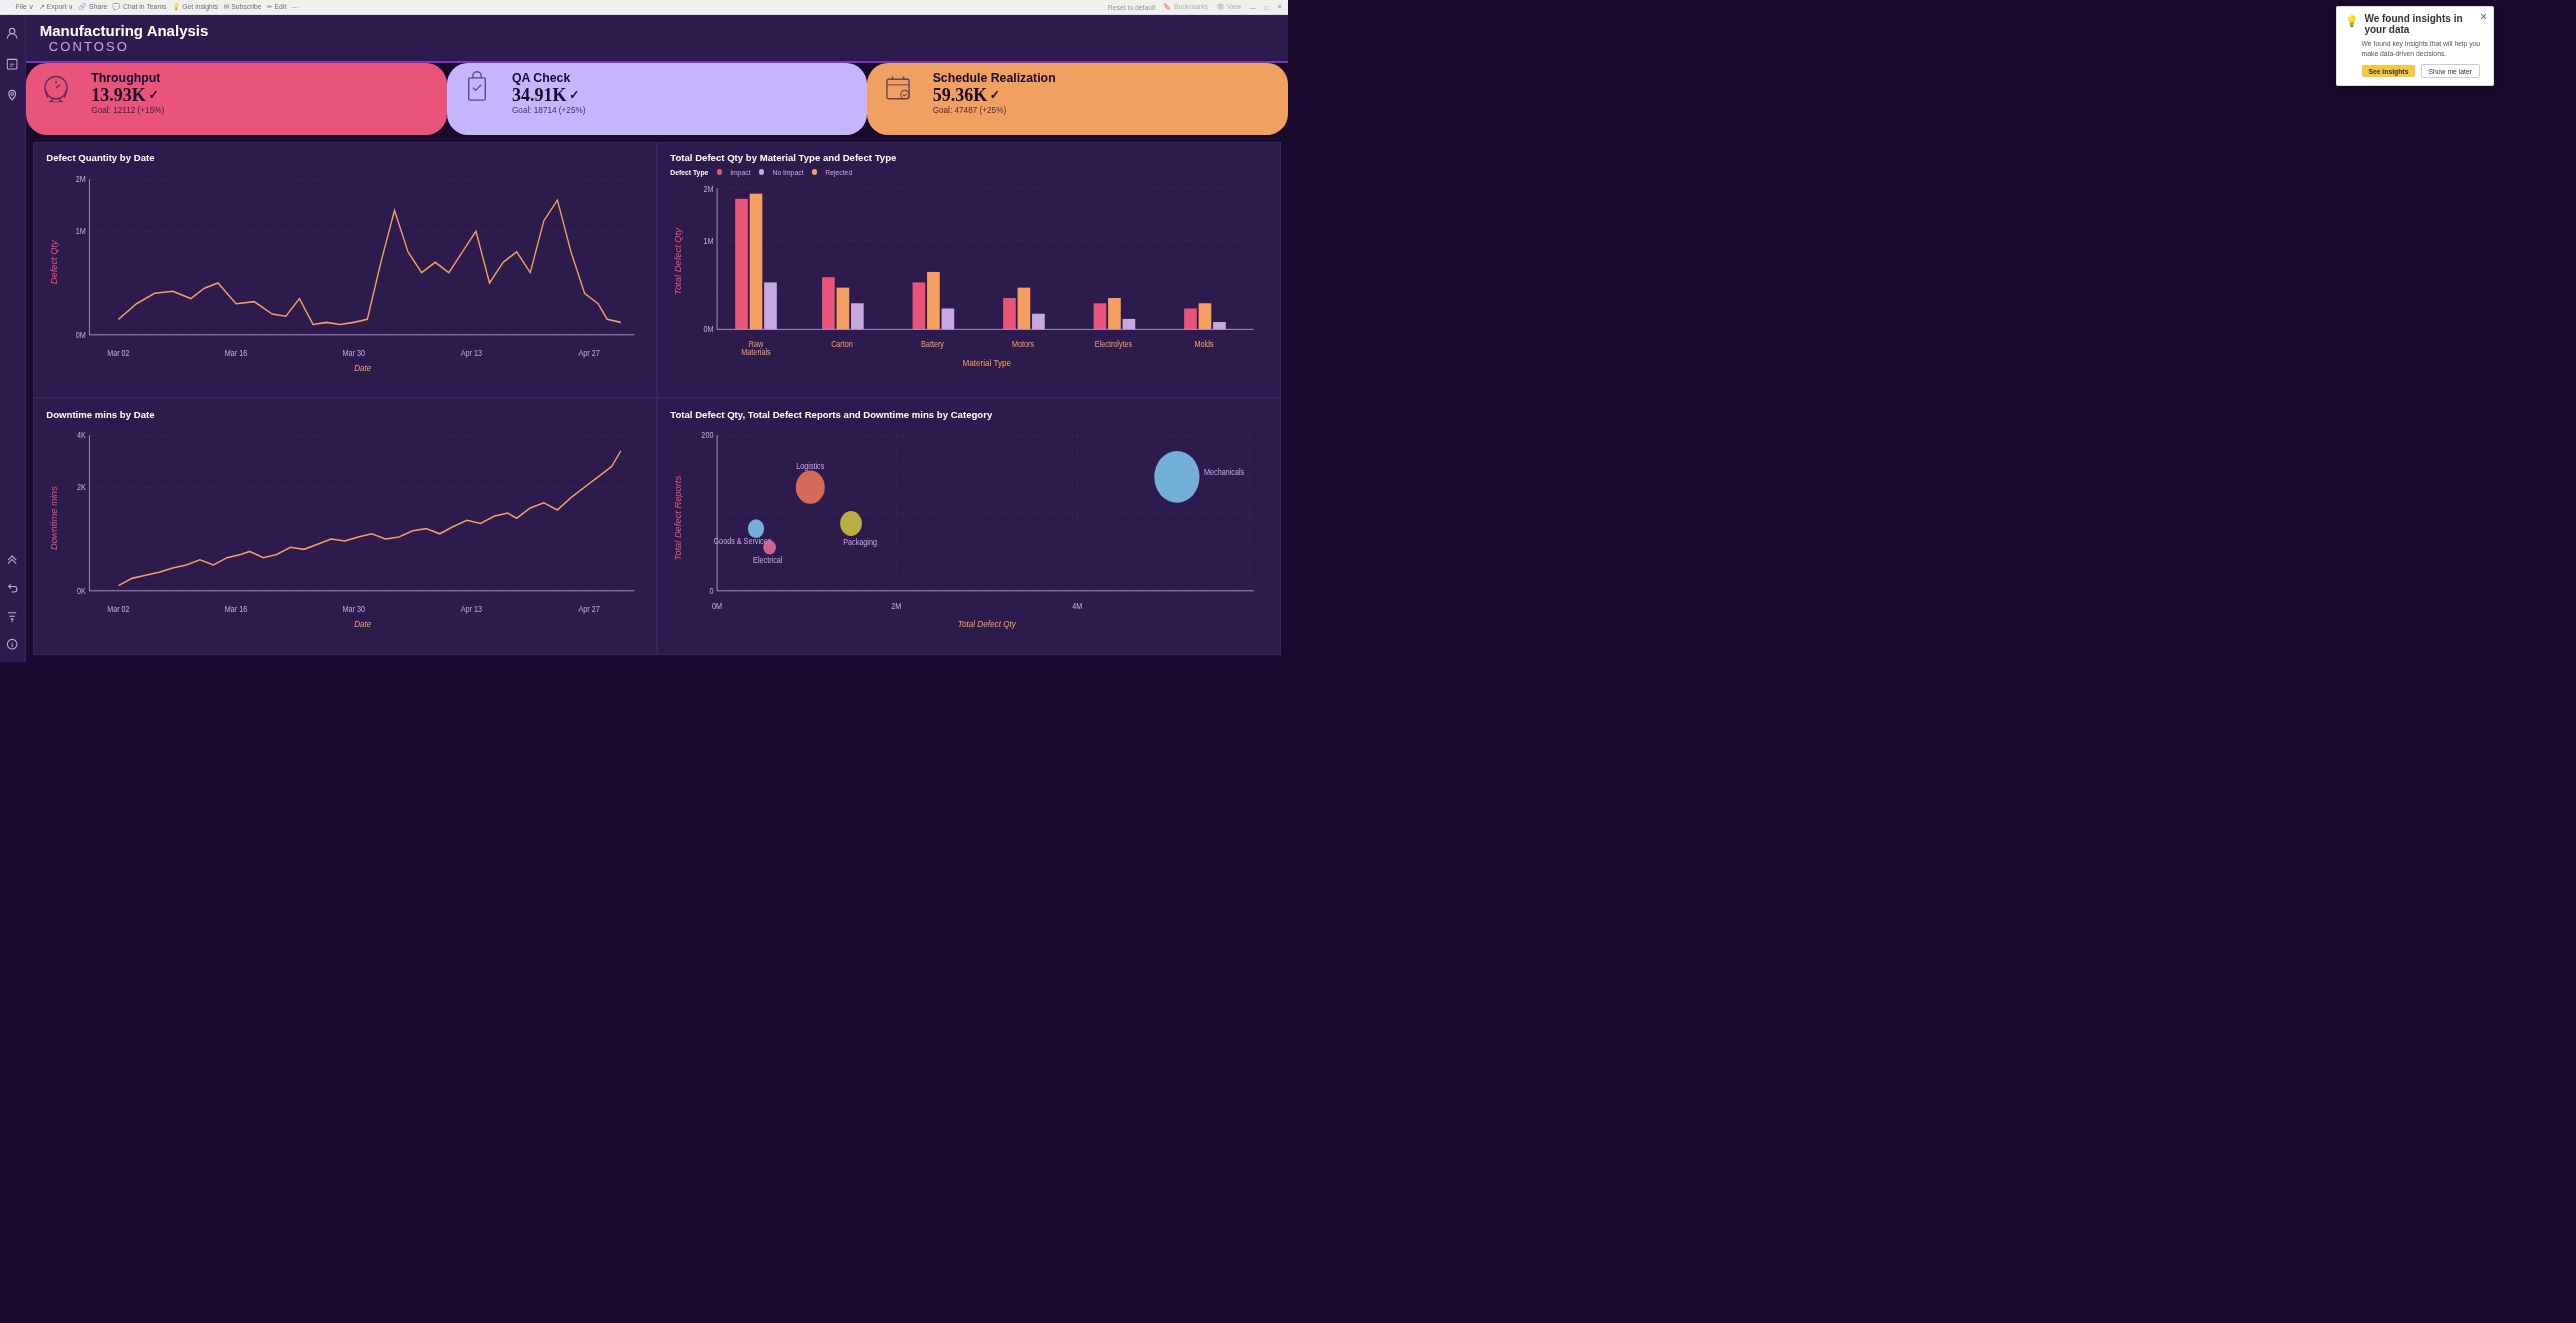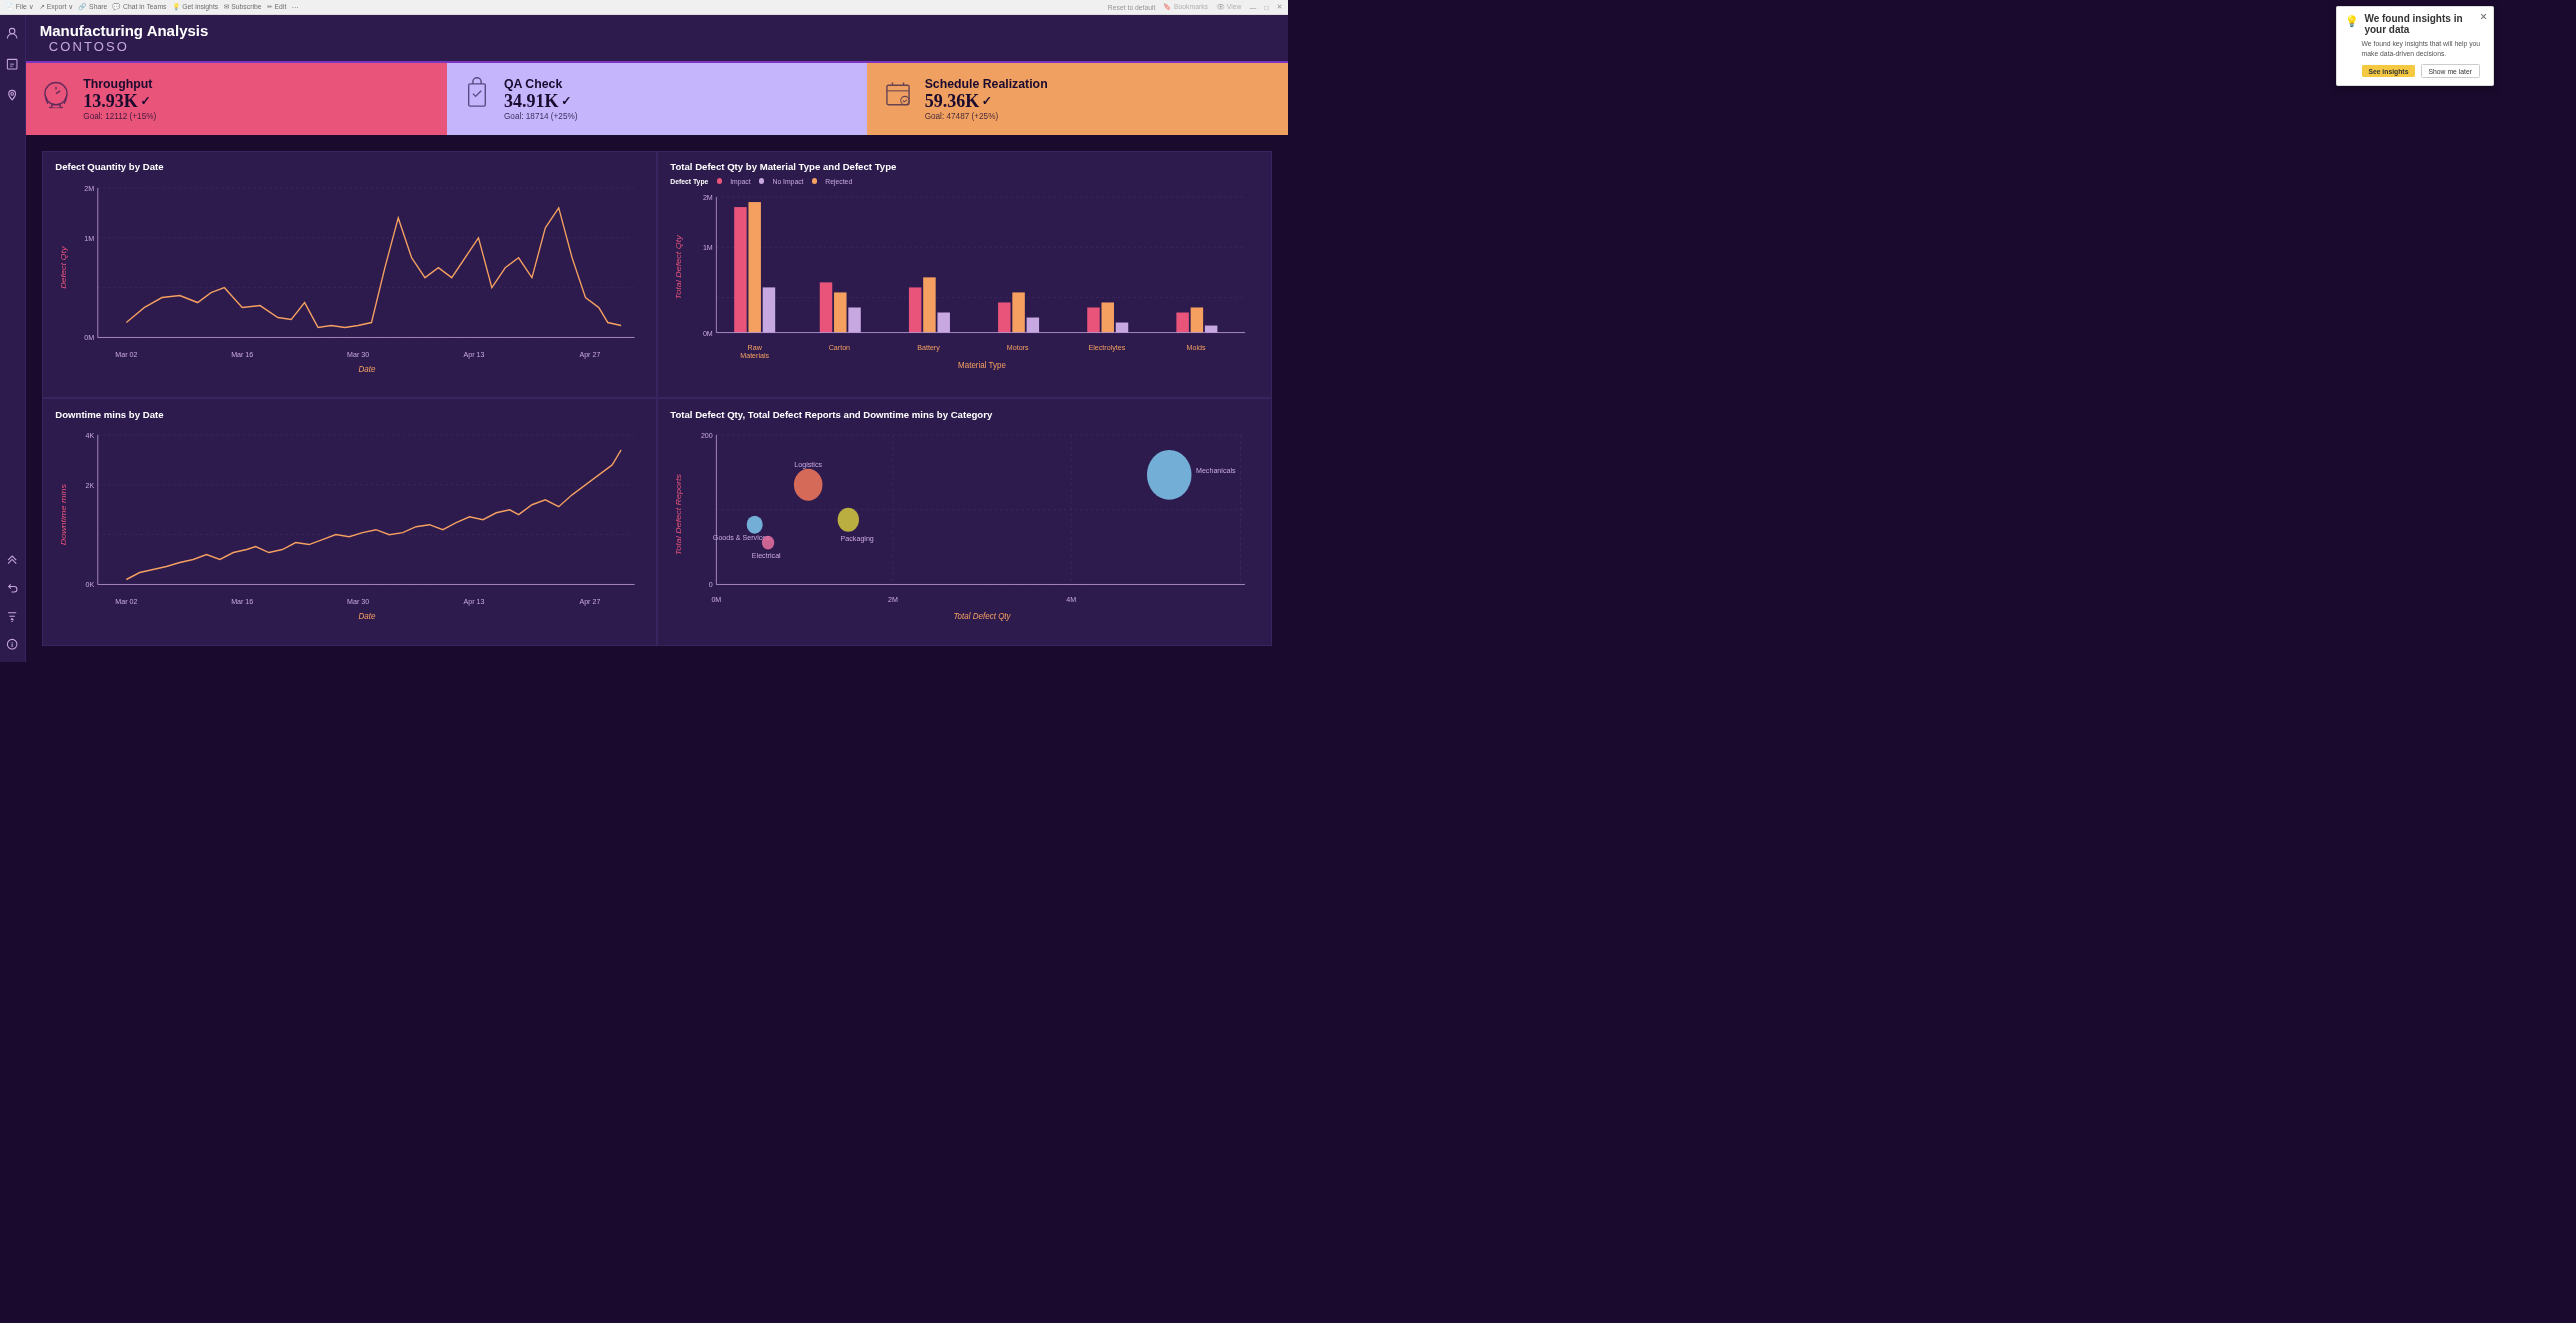"Throughput" .kpi-card { align-items: center -> flex-start; border-radius: none -> 21px; gap: 9px -> 17px }
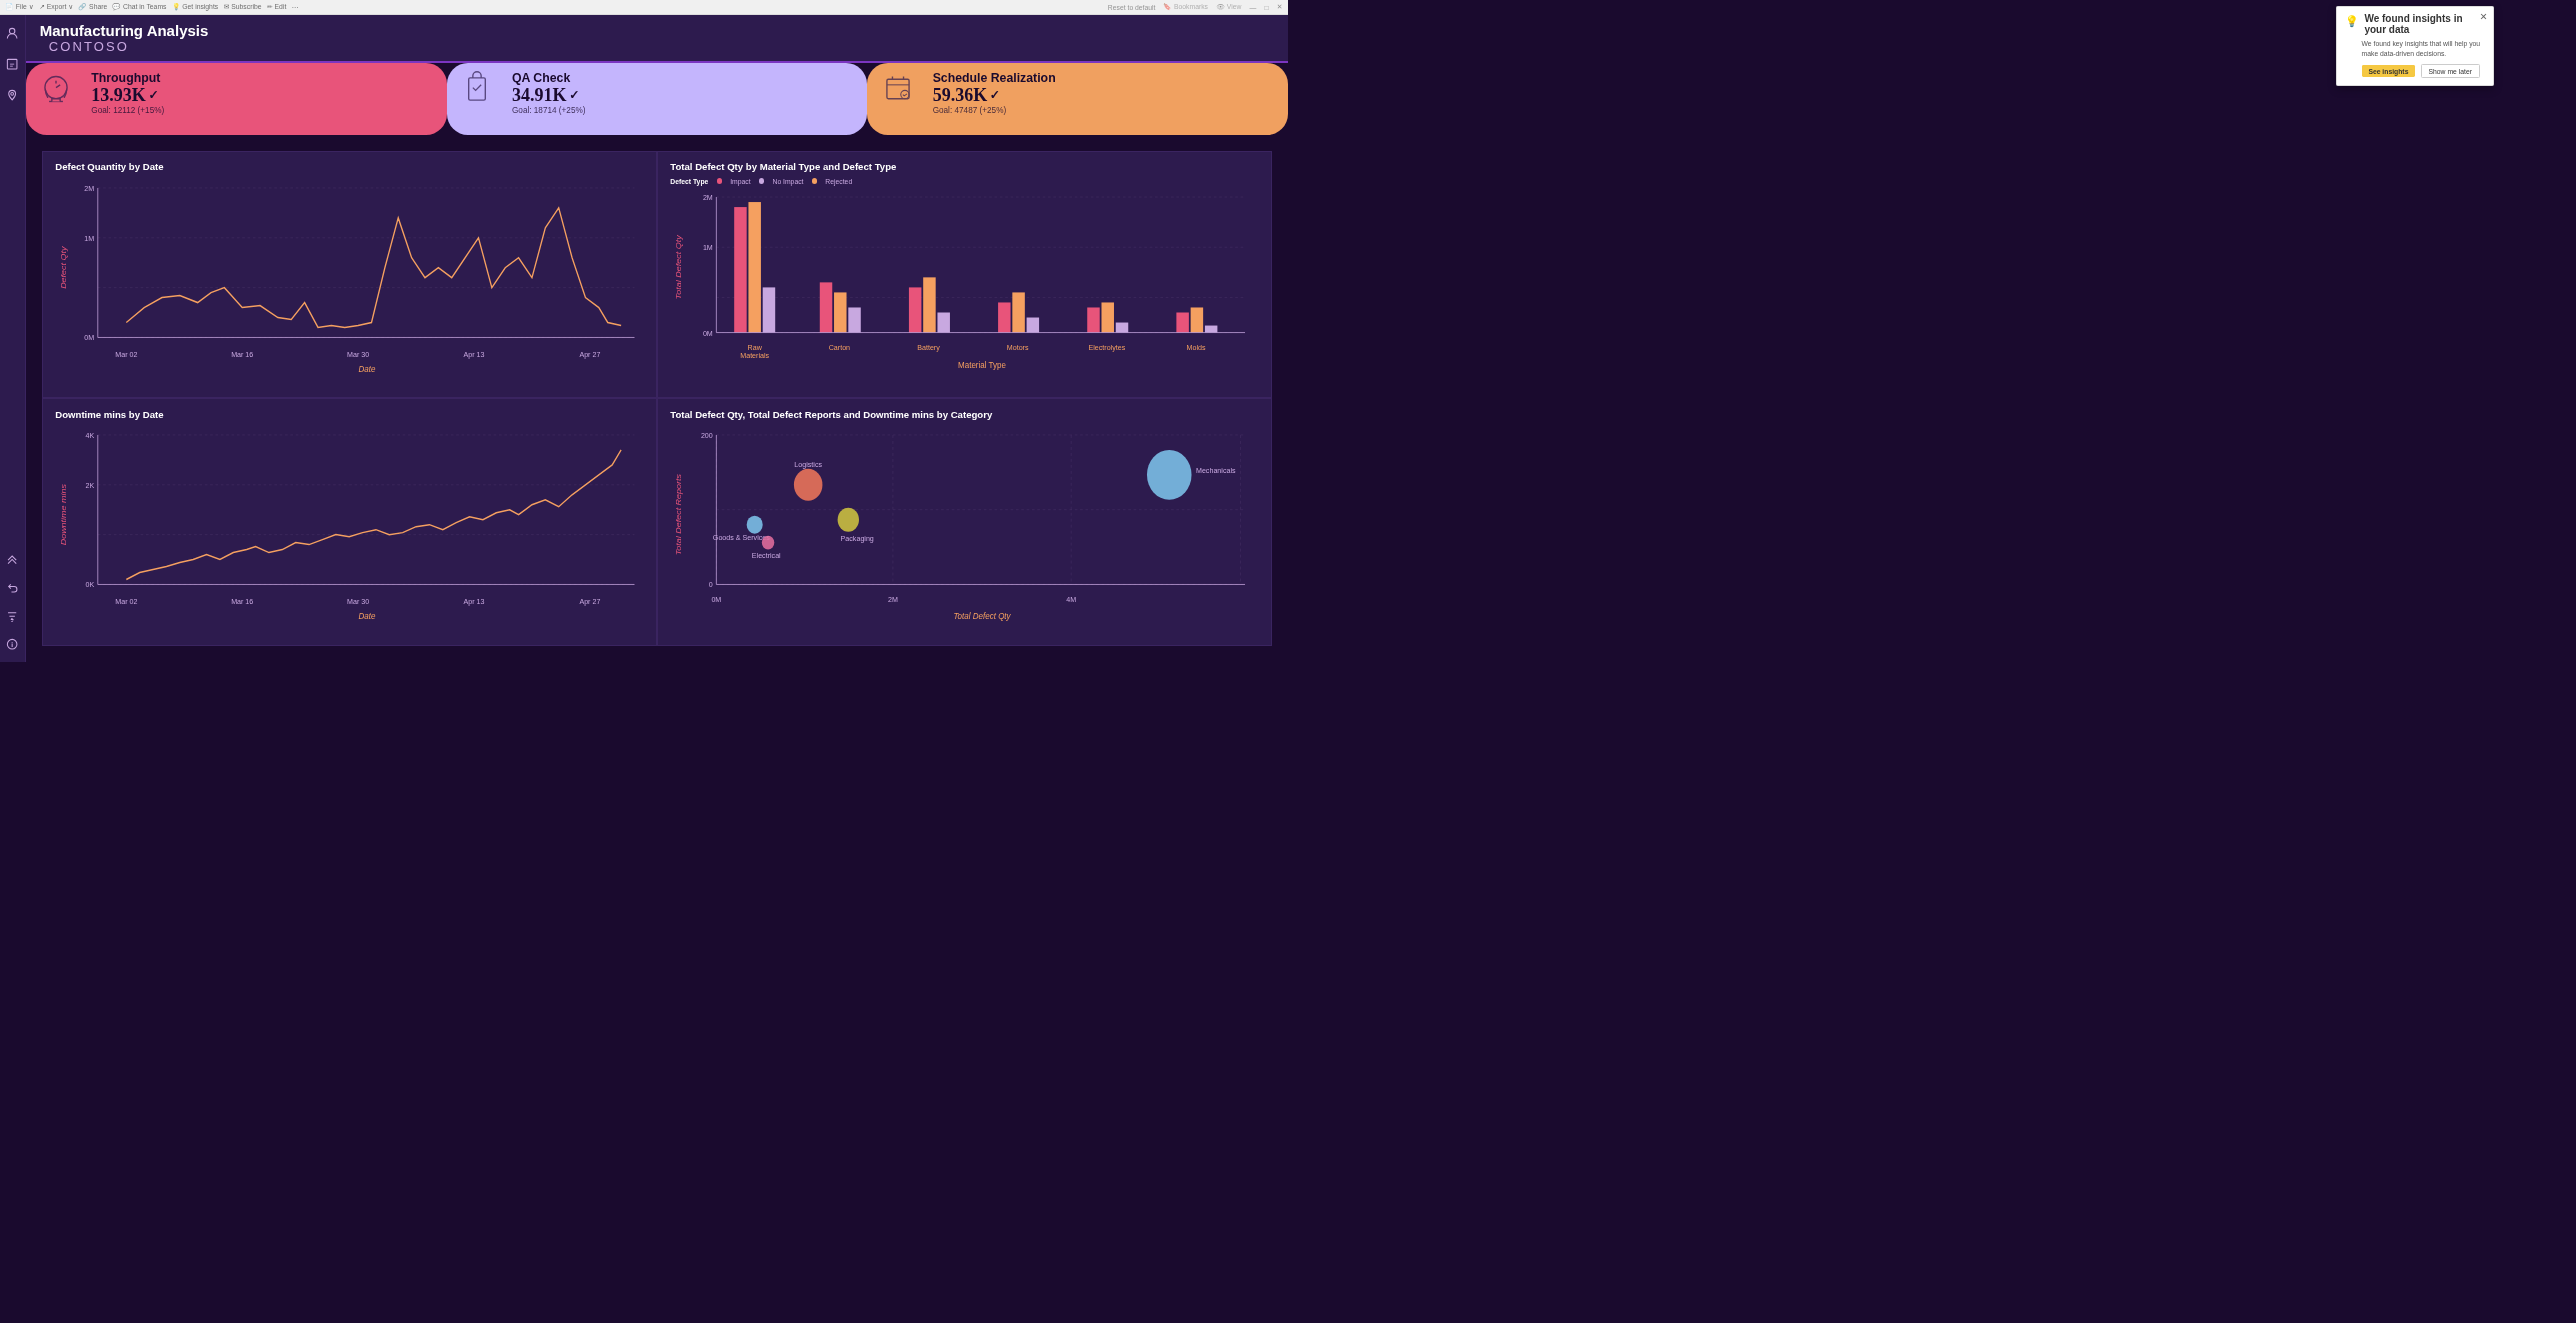"Defect Quantity by Date" .charts-area { padding: 16px -> 7px }
